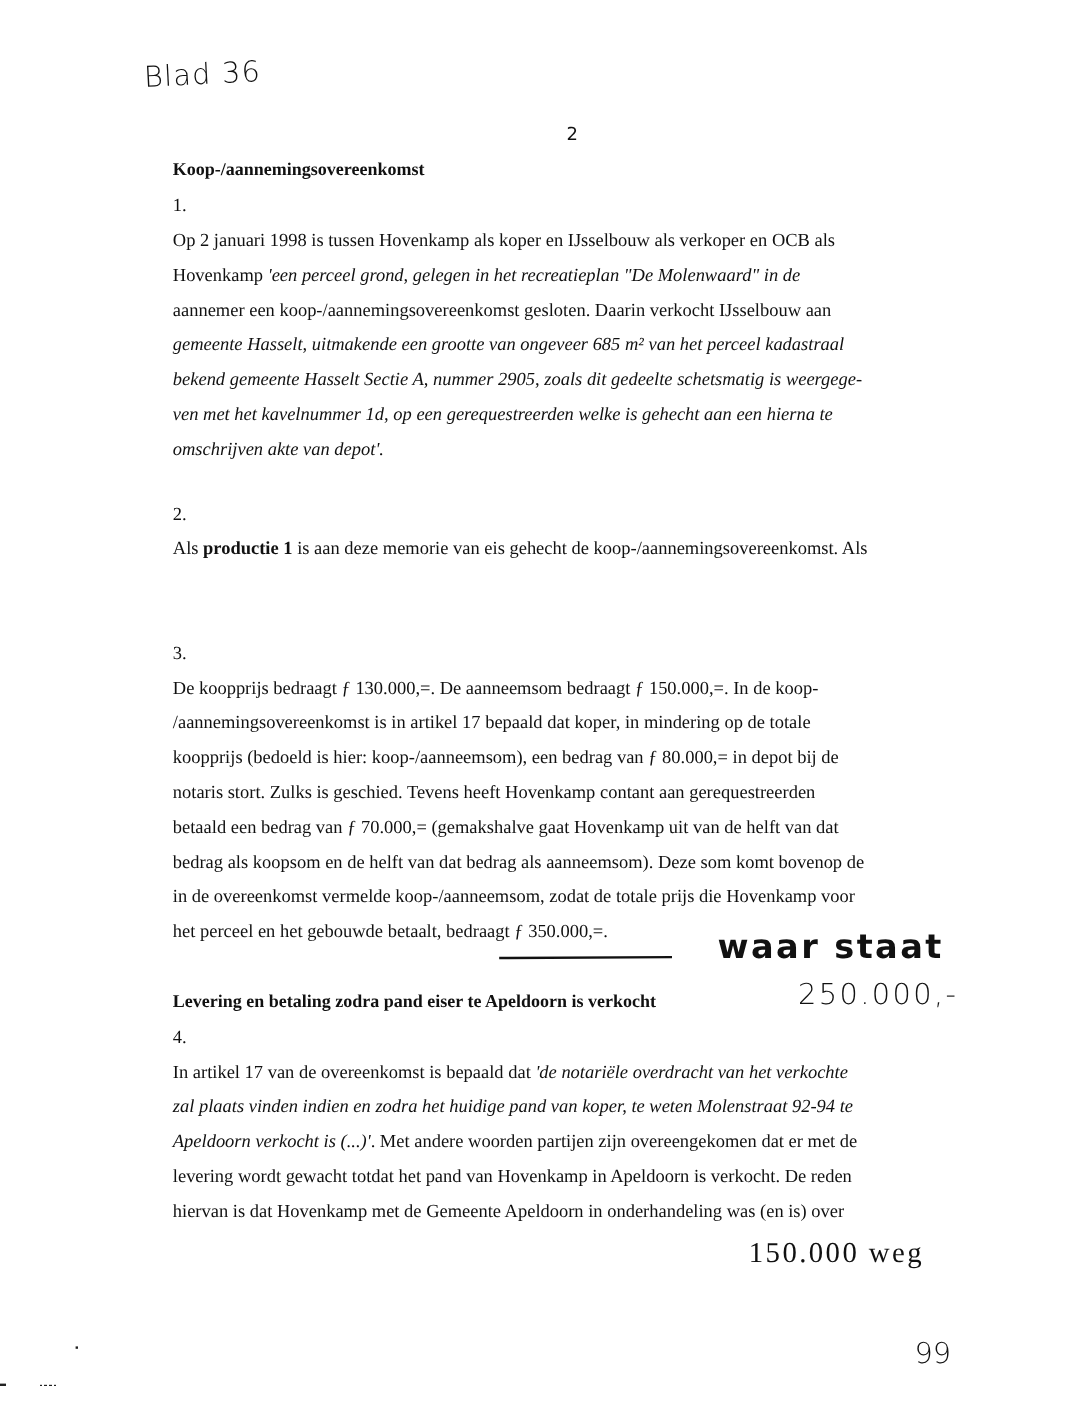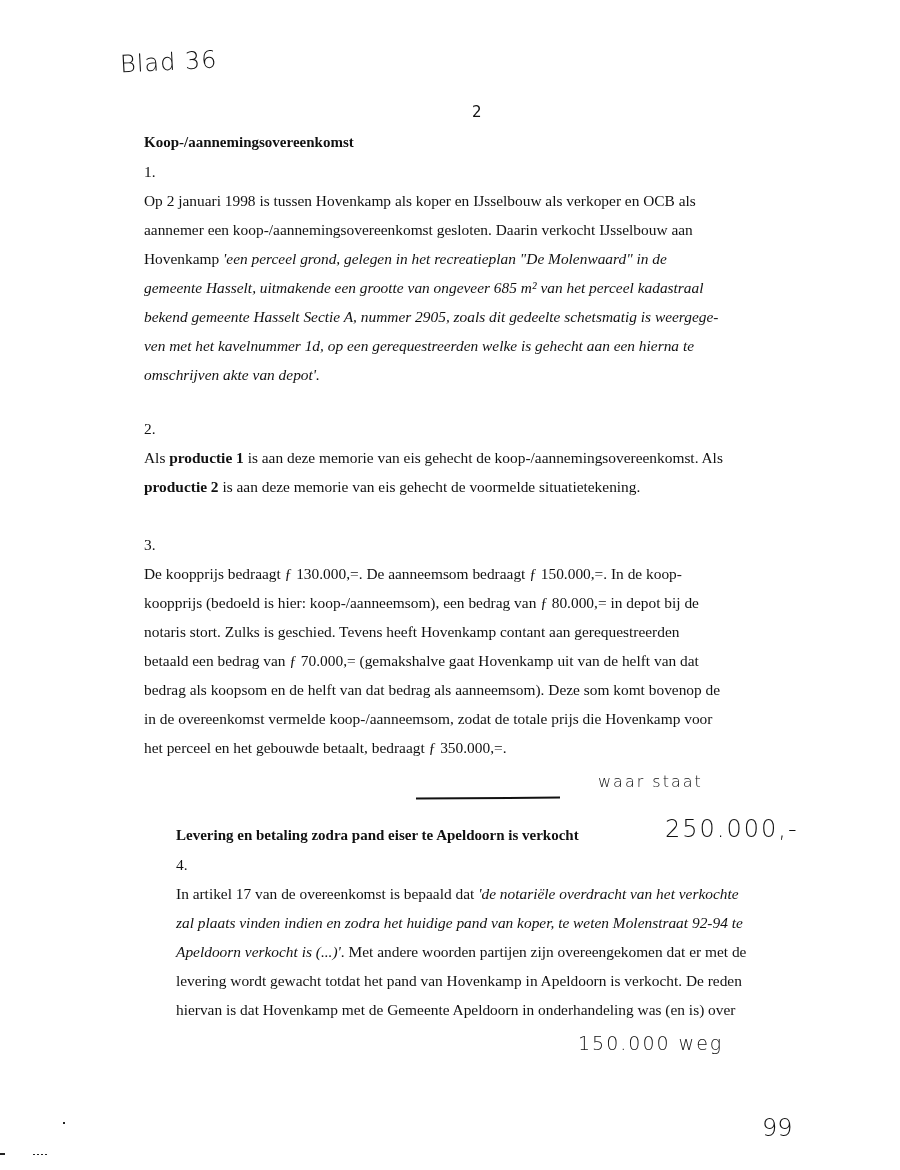"aannemer een" span.line { order: before "Hovenkamp 'een perceel grond, gelegen" -> after "Hovenkamp 'een perceel grond, gelegen" }
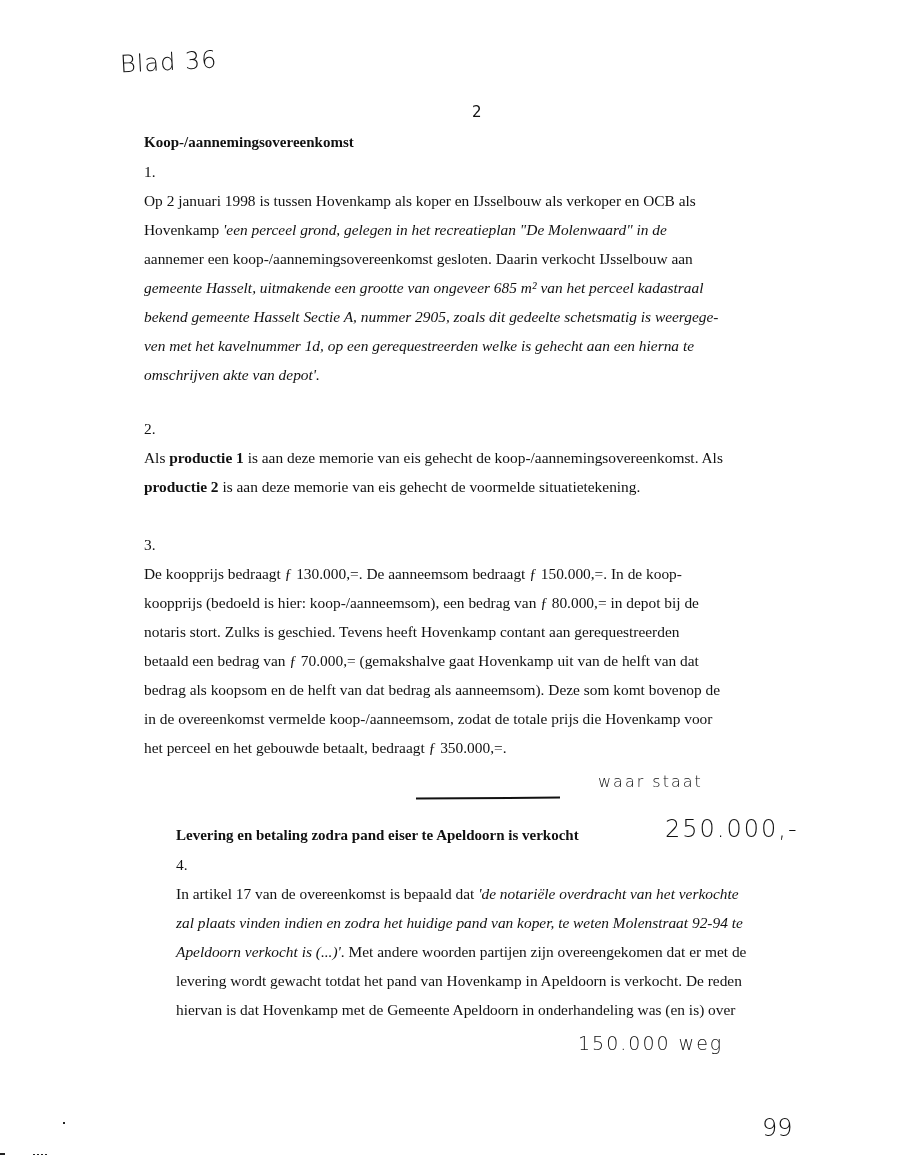"productie 2 is aan deze" span.line { html: <span><b>productie 2</b><span> is aan deze memorie van eis gehecht de voormelde situatietekening.</span></span> -> none }
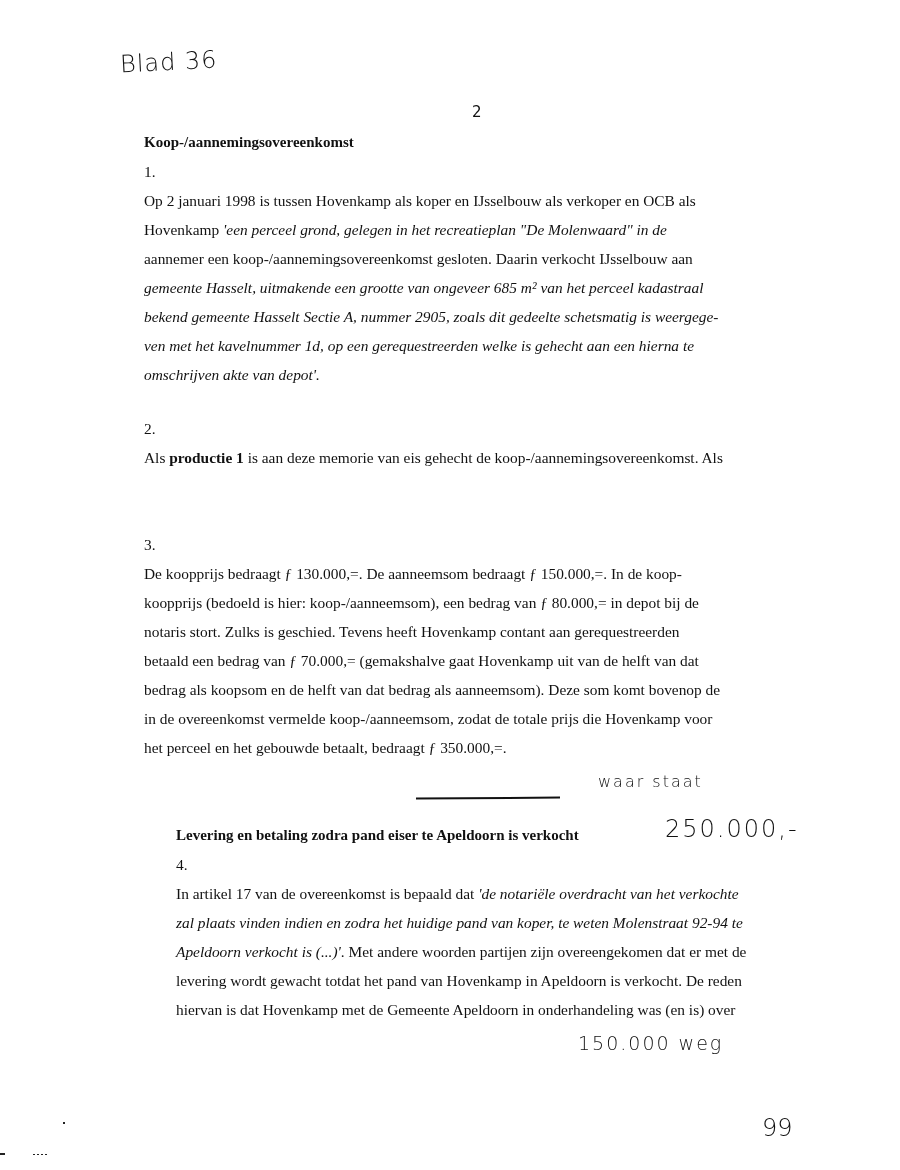"/aannemingsovereenkomst is in artikel 17" span.line { html: none -> <span><span>/aannemingsovereenkomst is in artikel 17 bepaald dat koper, in mindering op de totale</span></span> }
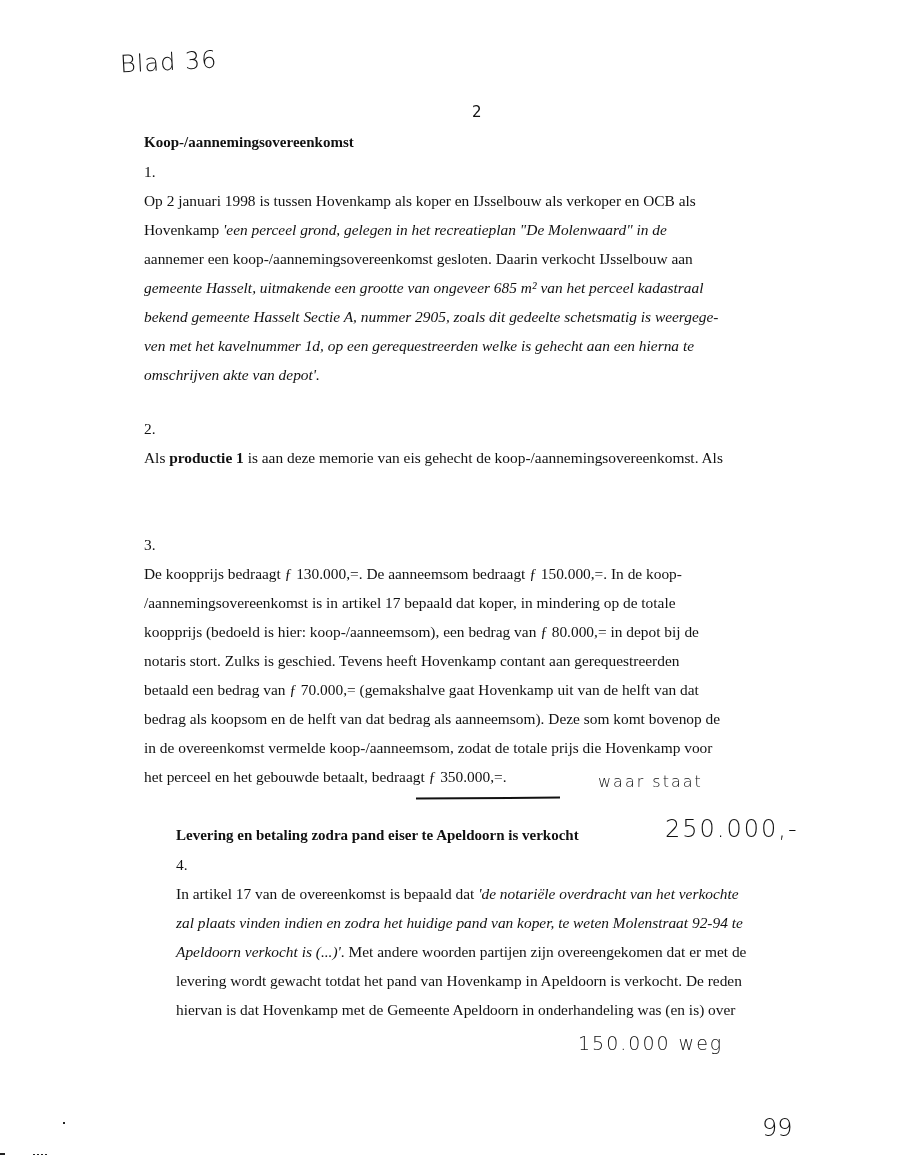"waar staat" .hand-waar { font-size: 16px -> 28px; font-weight: none -> bold }
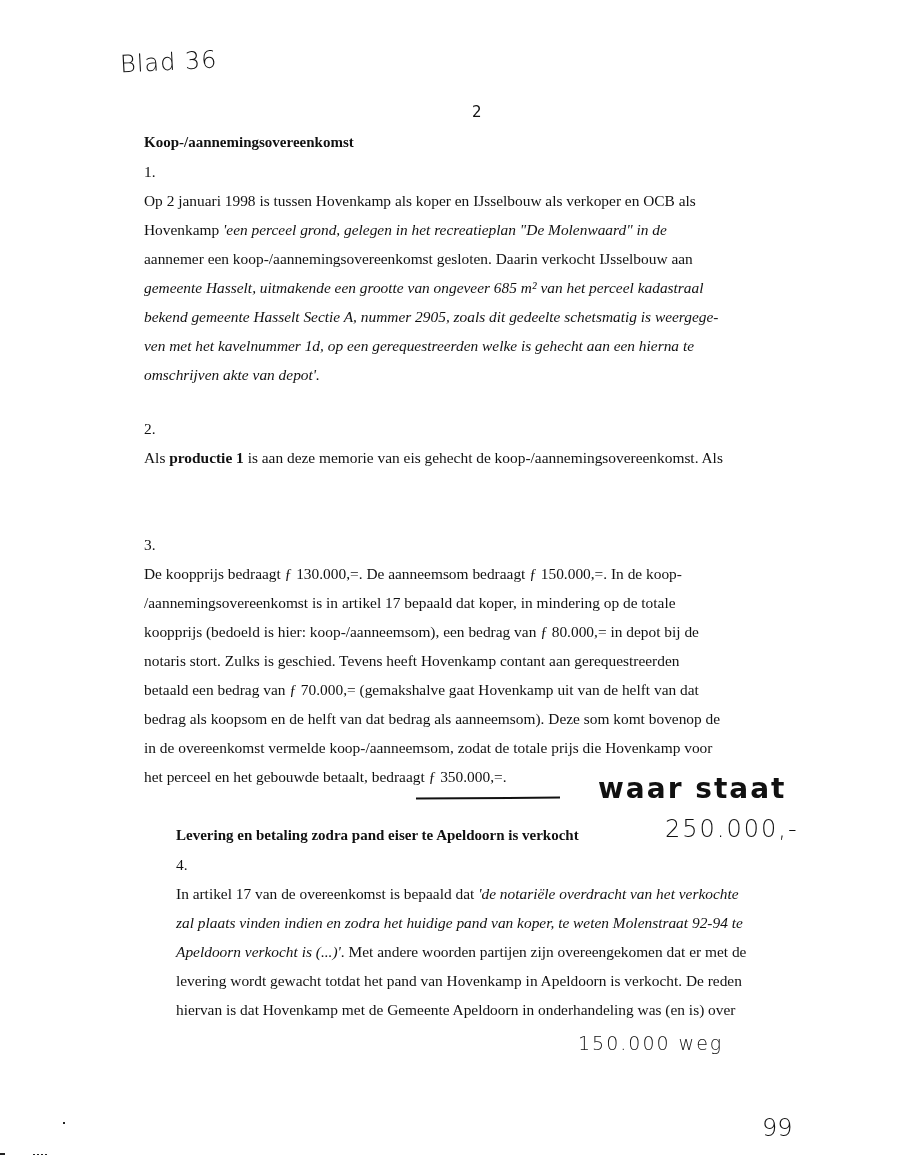"Levering en betaling zodra pand" div.block { margin-left: 32px -> none }
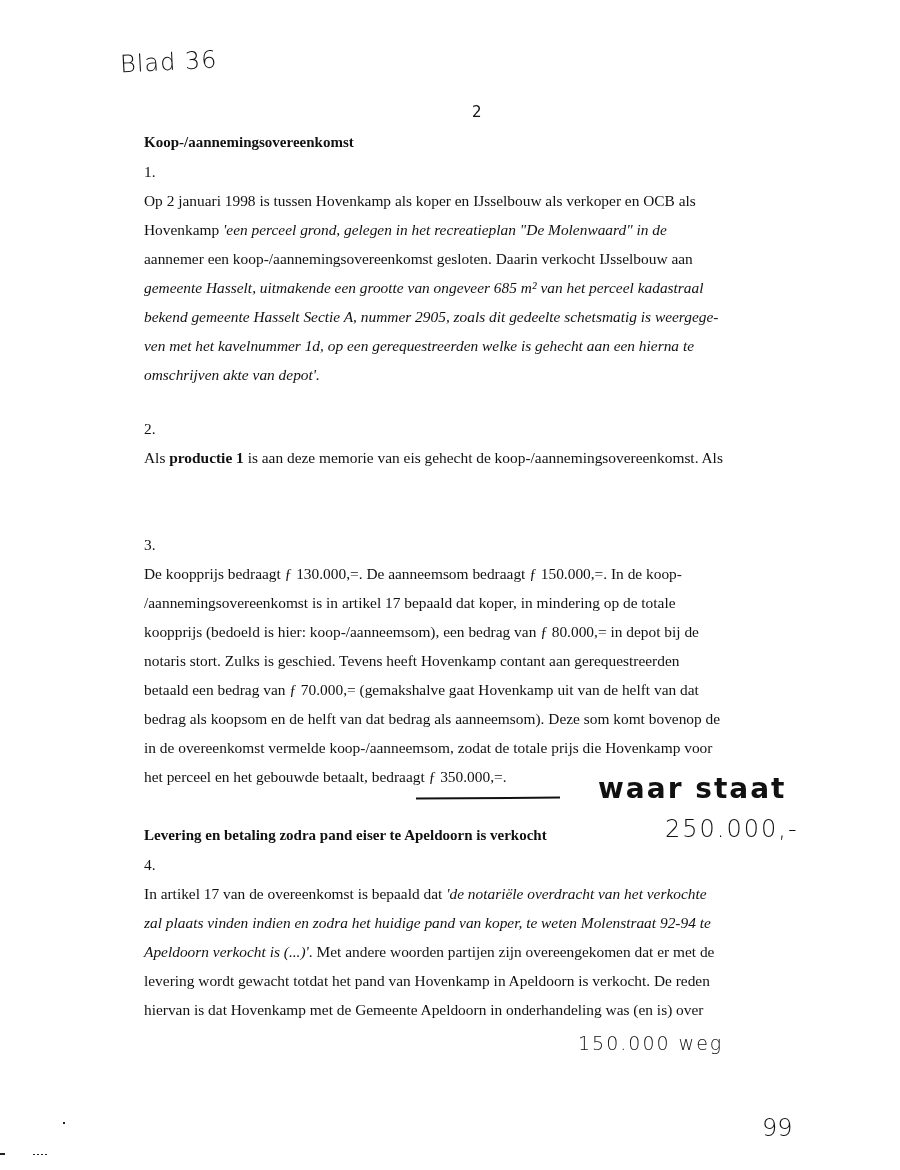"150.000 weg" .hand-150 { font-family: none -> Liberation Serif, serif; font-size: 19px -> 24px; left: 578px -> 624px }
